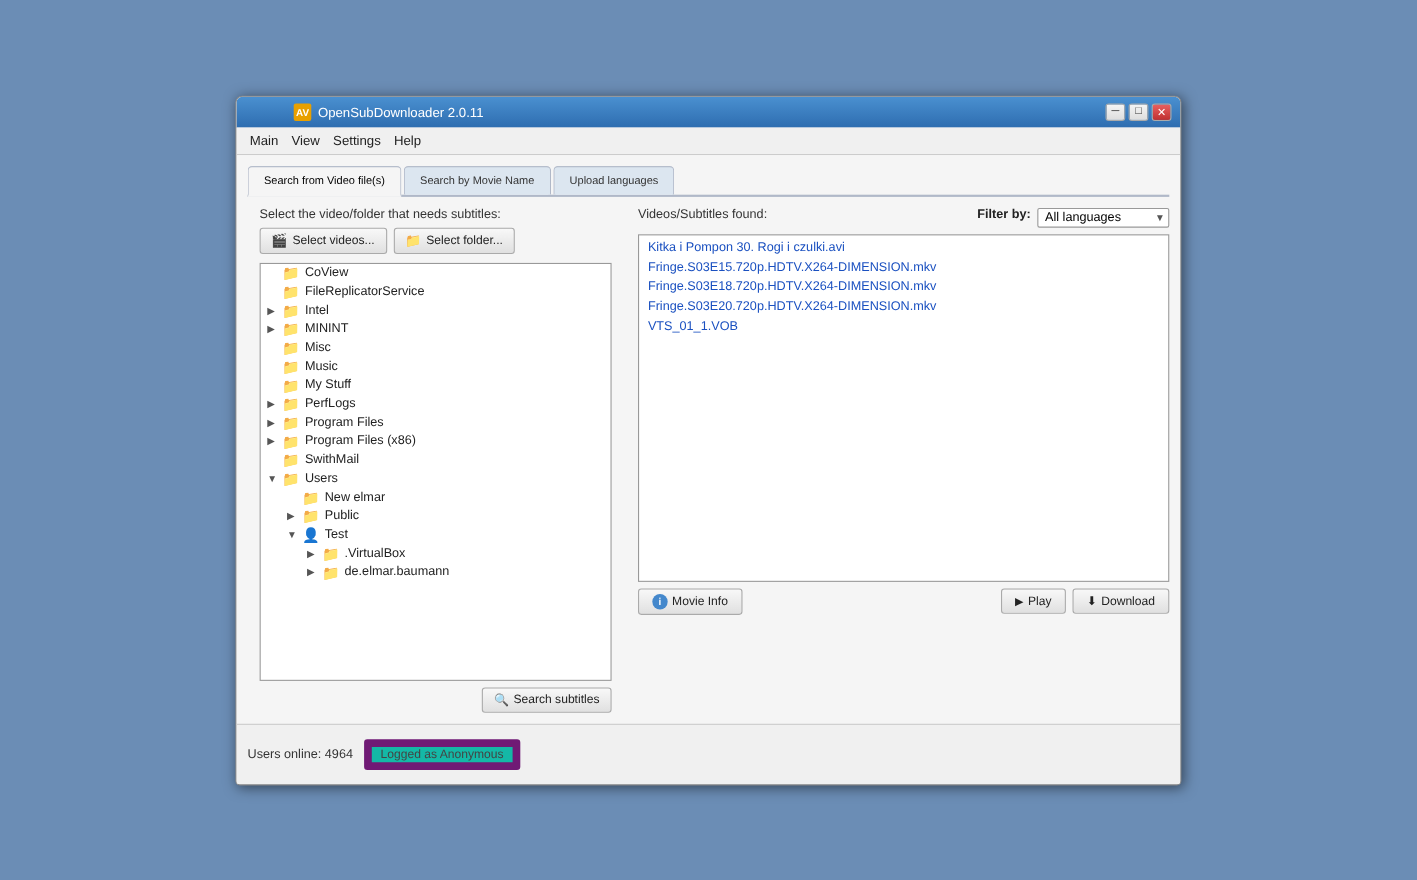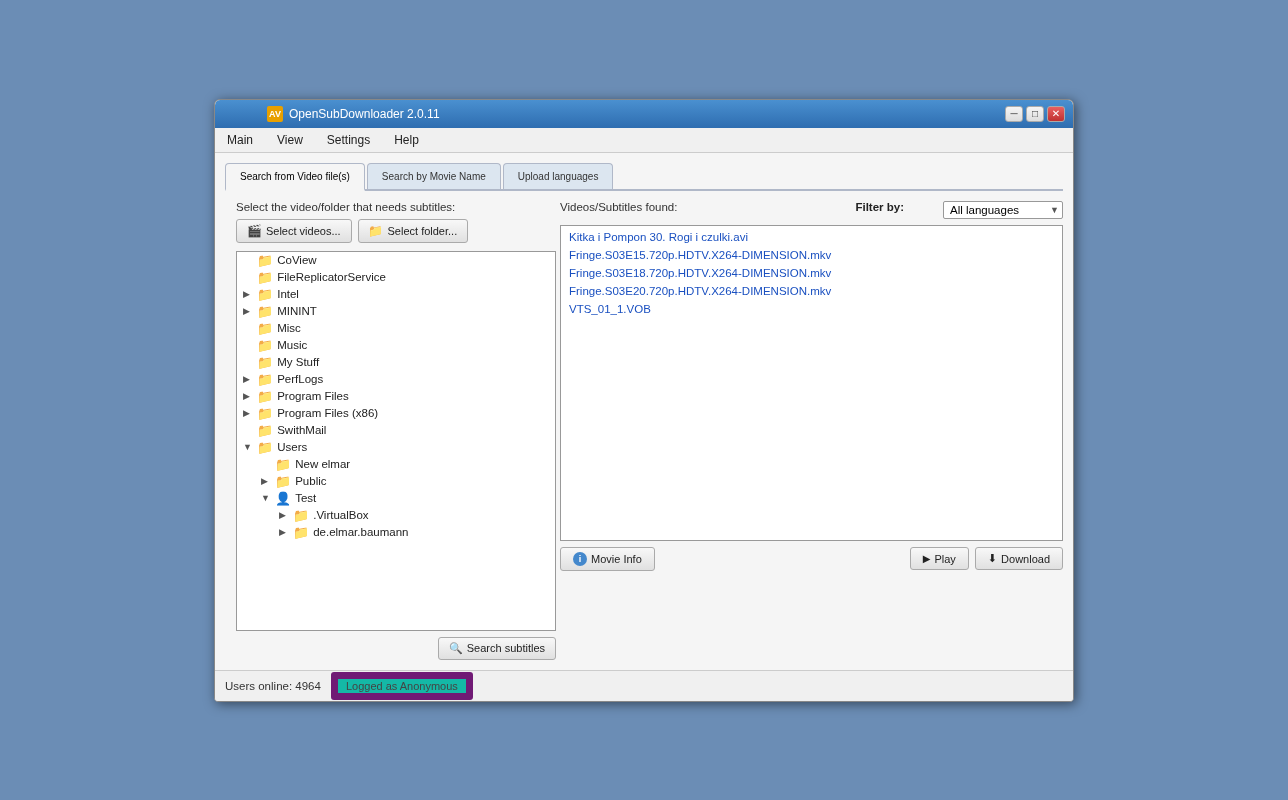"Main" .menu-bar { gap: 12px -> none }
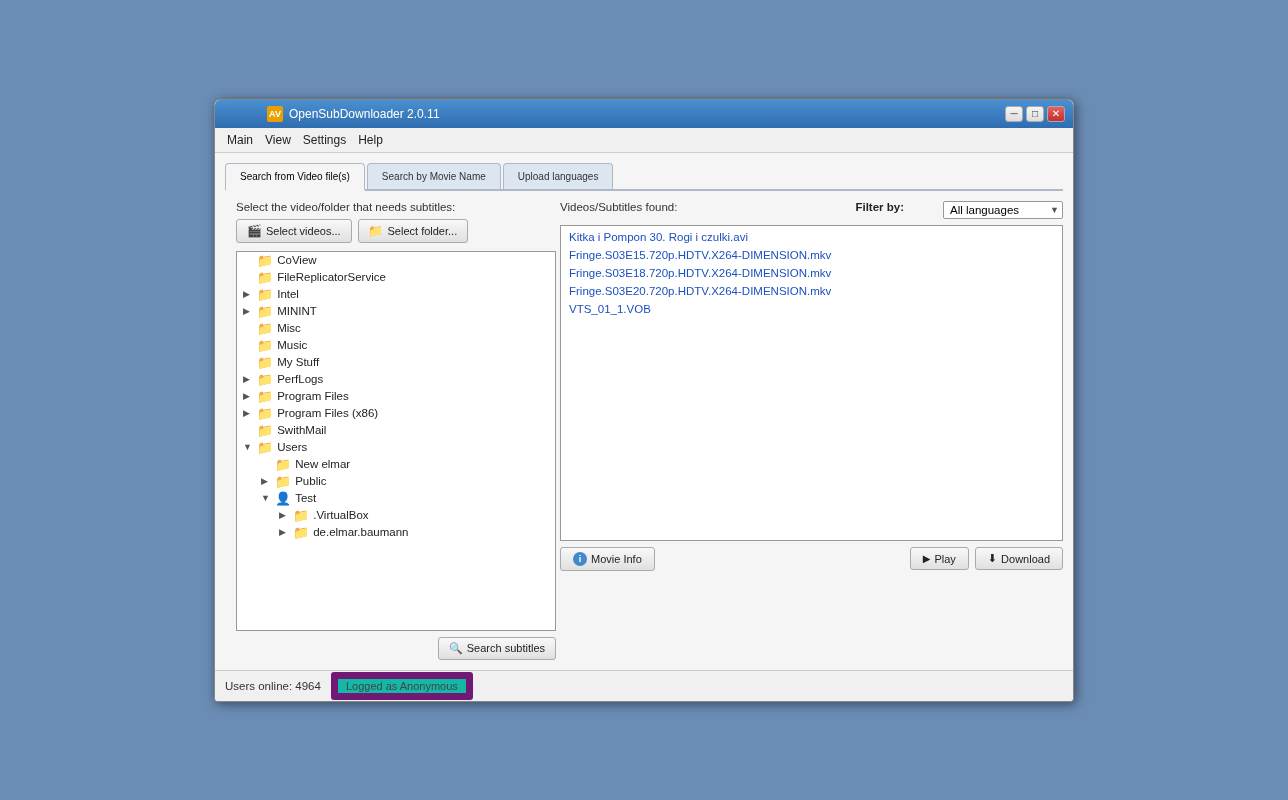"Select the video/folder that needs" .panels { gap: 4px -> 24px }
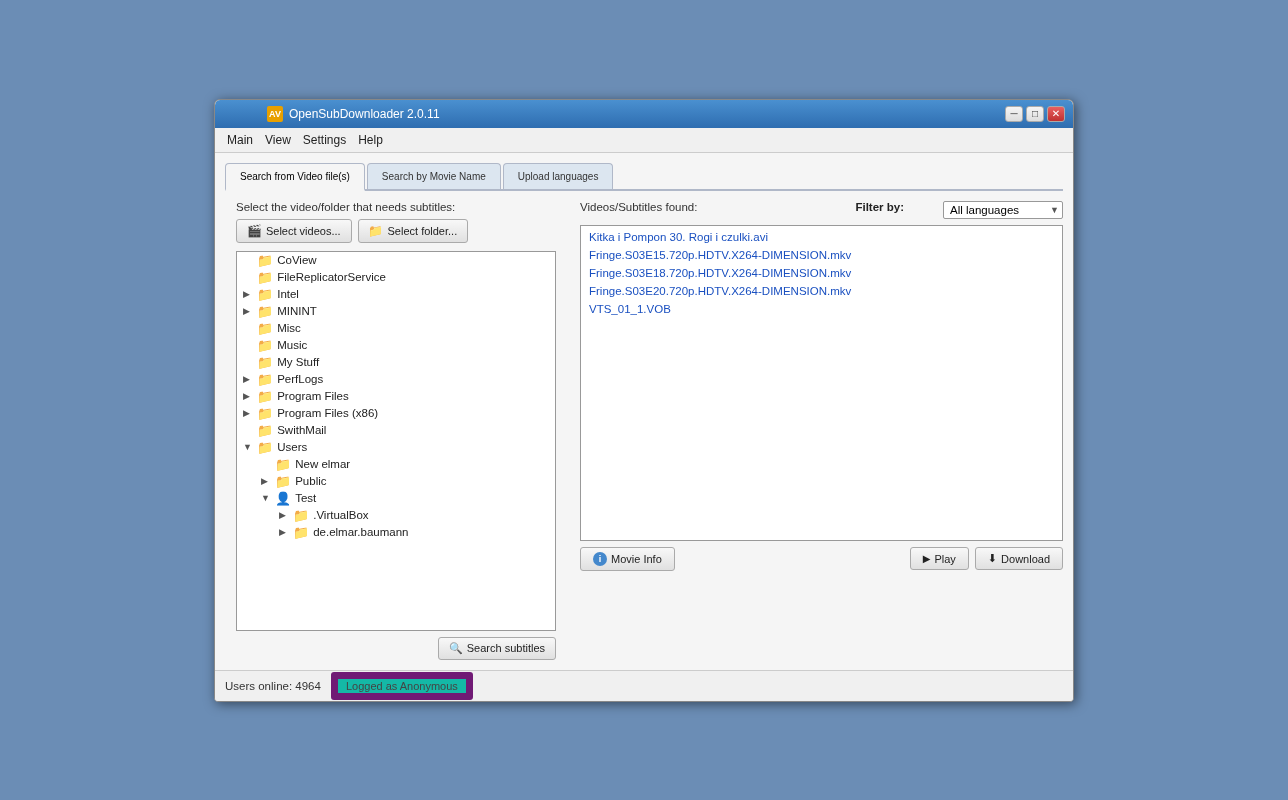"All languages" .select-wrapper { margin-left: 33px -> none }
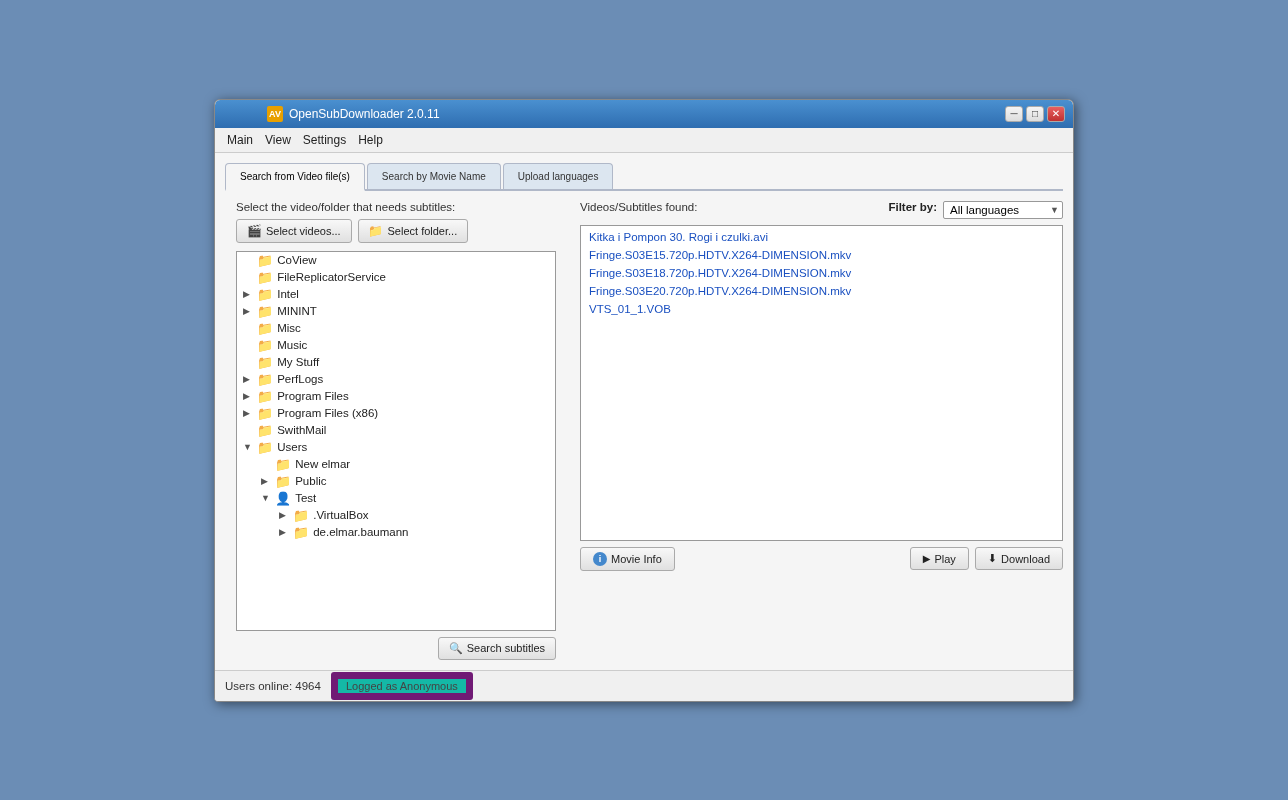"Users online: 4964" .status-bar { padding: 1px 10px -> 13px 10px }
